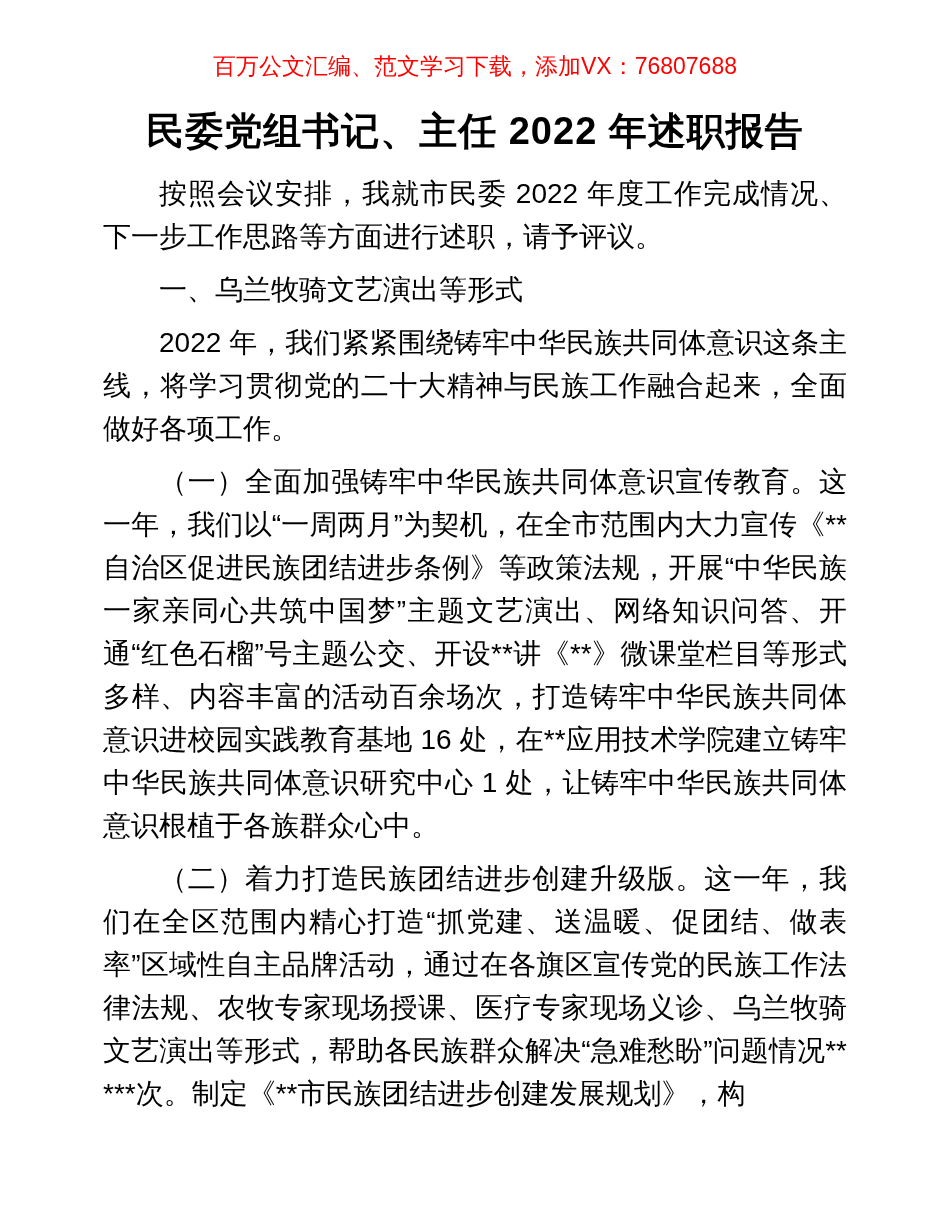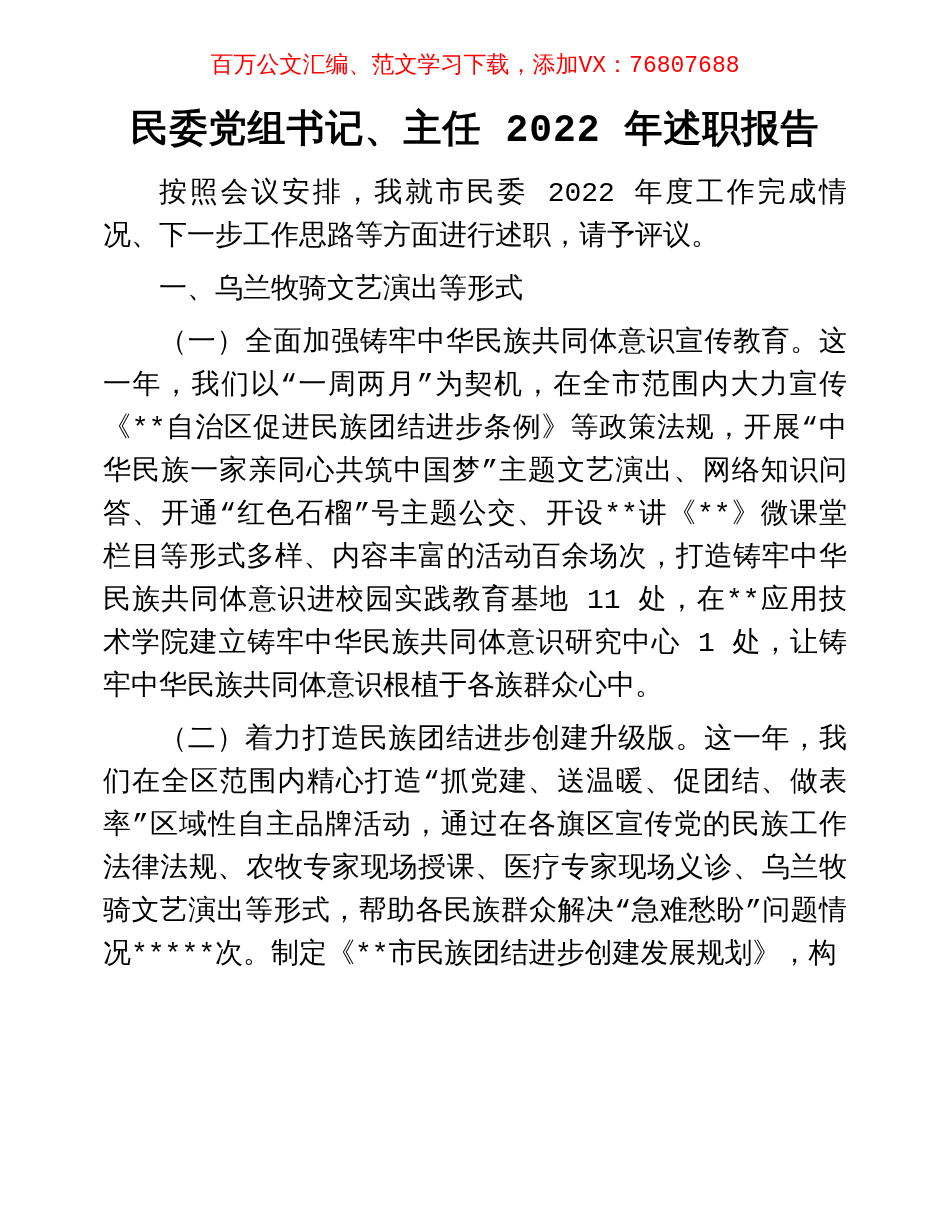"百万公文汇编、范文学习下载，添加VX：76807688" * { font-family: Liberation Mono, monospace -> none }
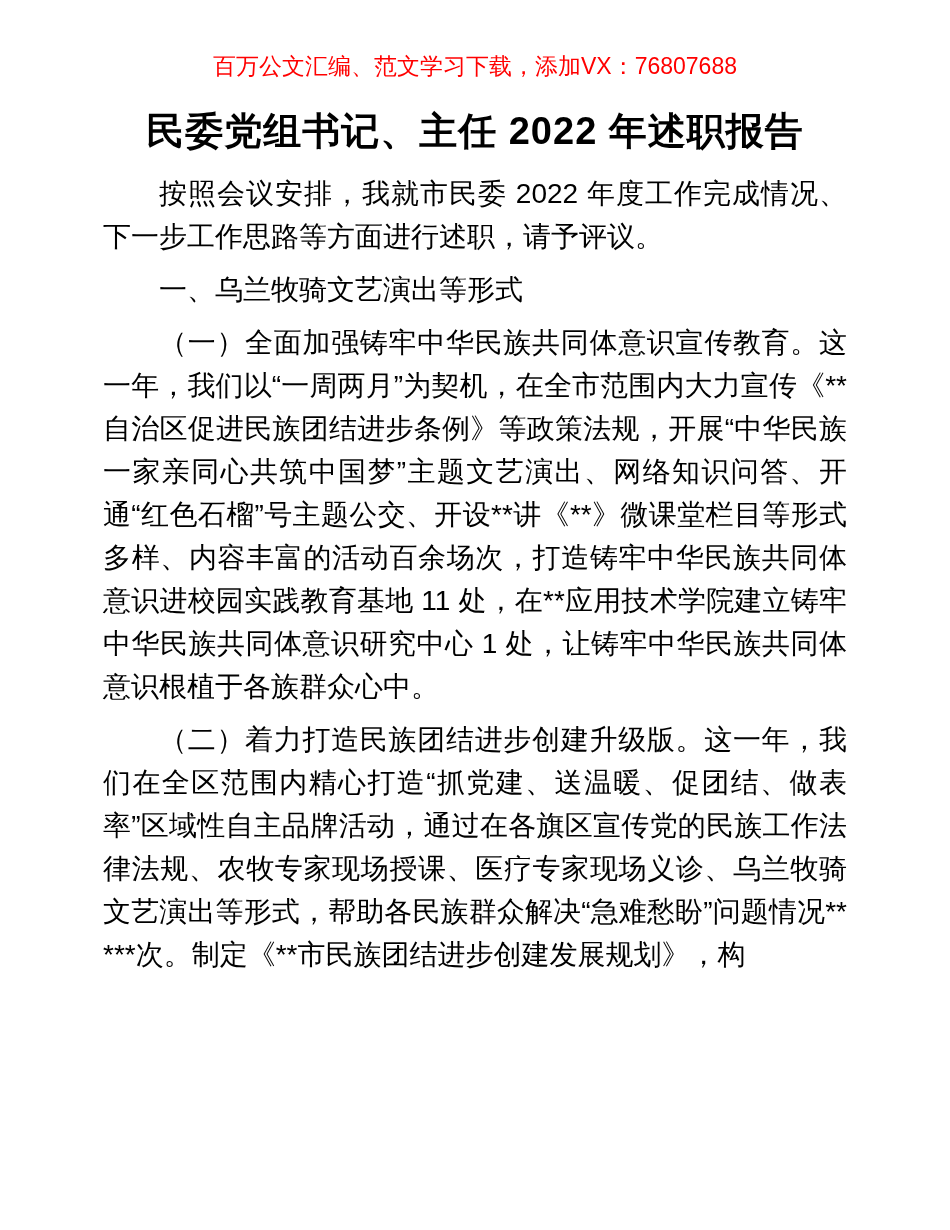"2022" p.para { html: none -> <p>2022 年，我们紧紧围绕铸牢中华民族共同体意识这条主线，将学习贯彻党的二十大精神与民族工作融合起来，全面做好各项工作。</p> }
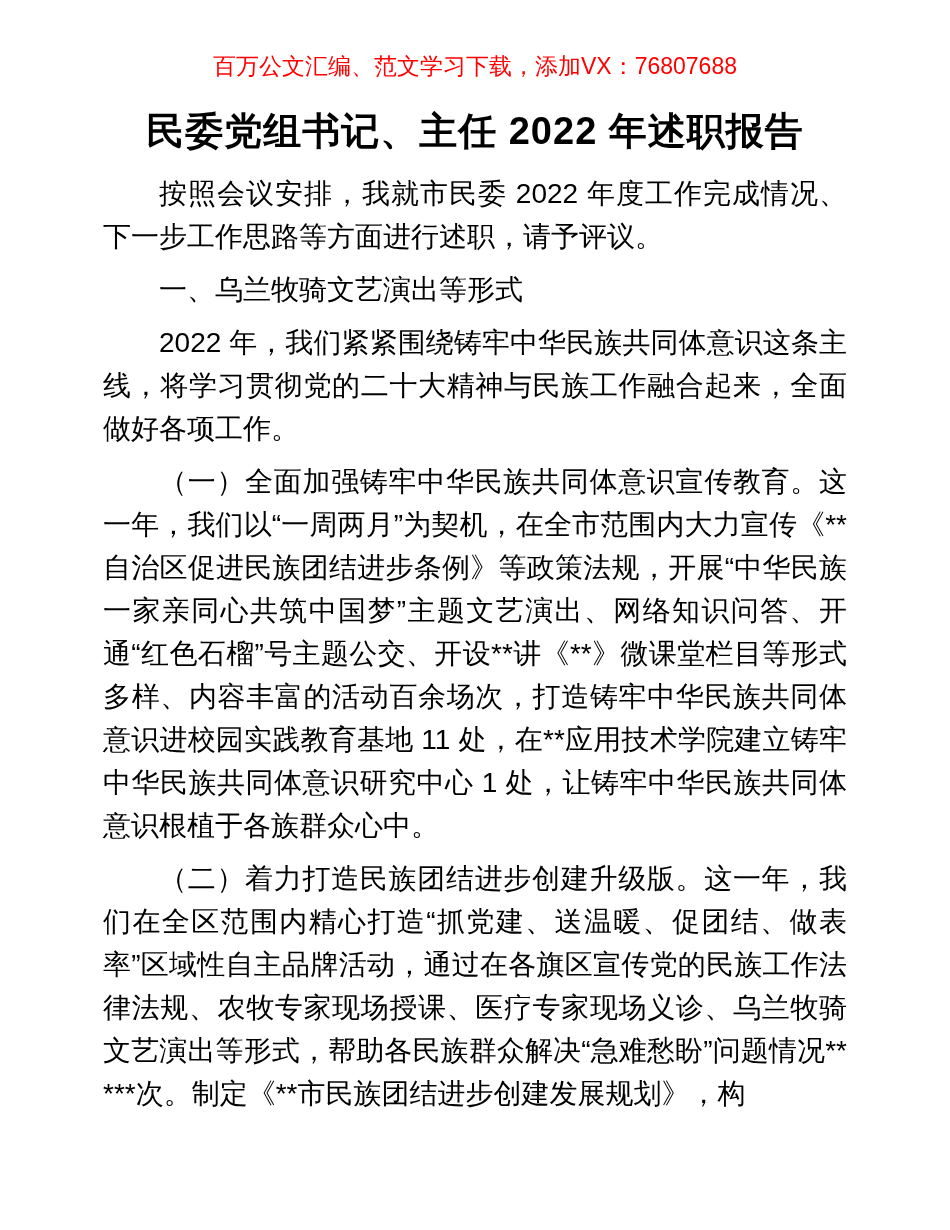"（一）全面加强铸牢中华民族共同体意识宣传教育。这一年，我们以“一周两月”为契机，" p.para { text: 11 -> 16 }
